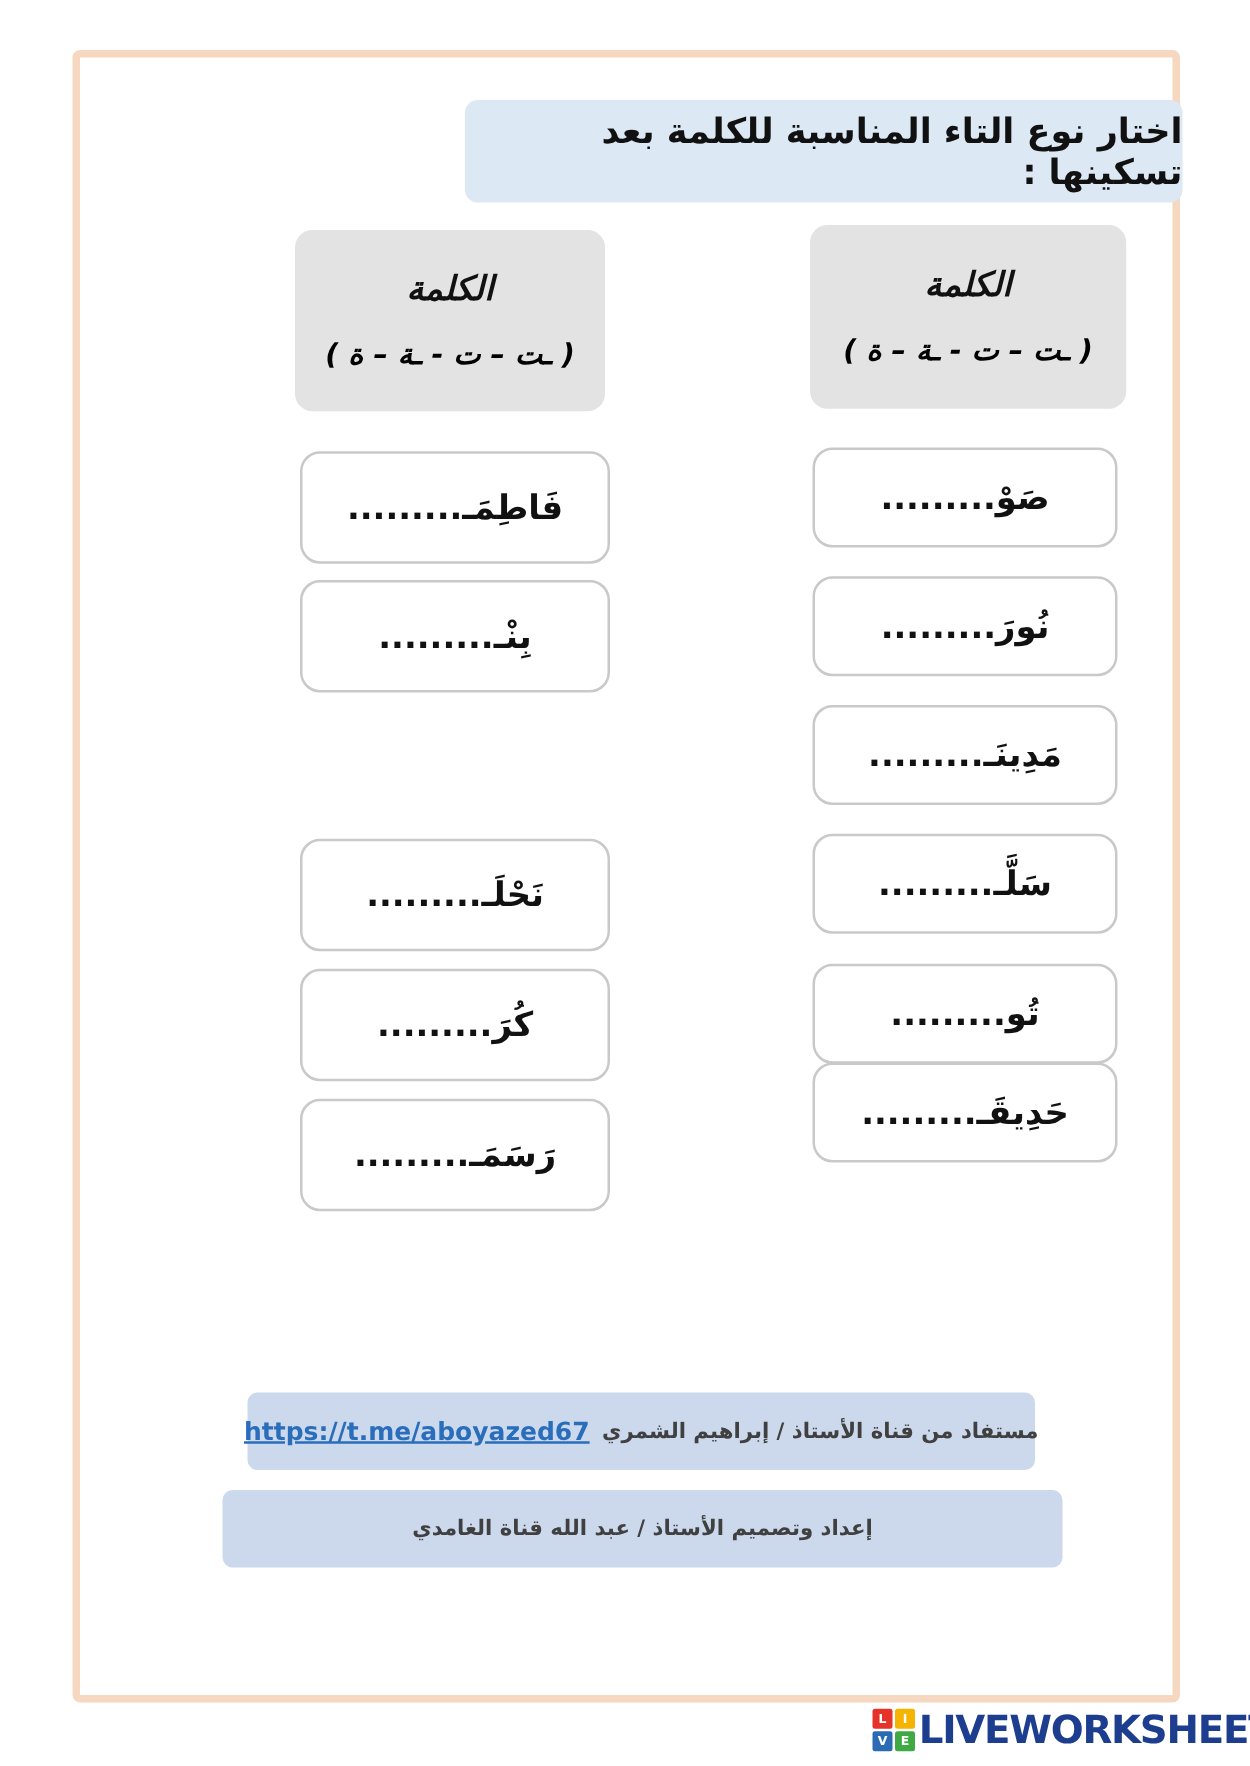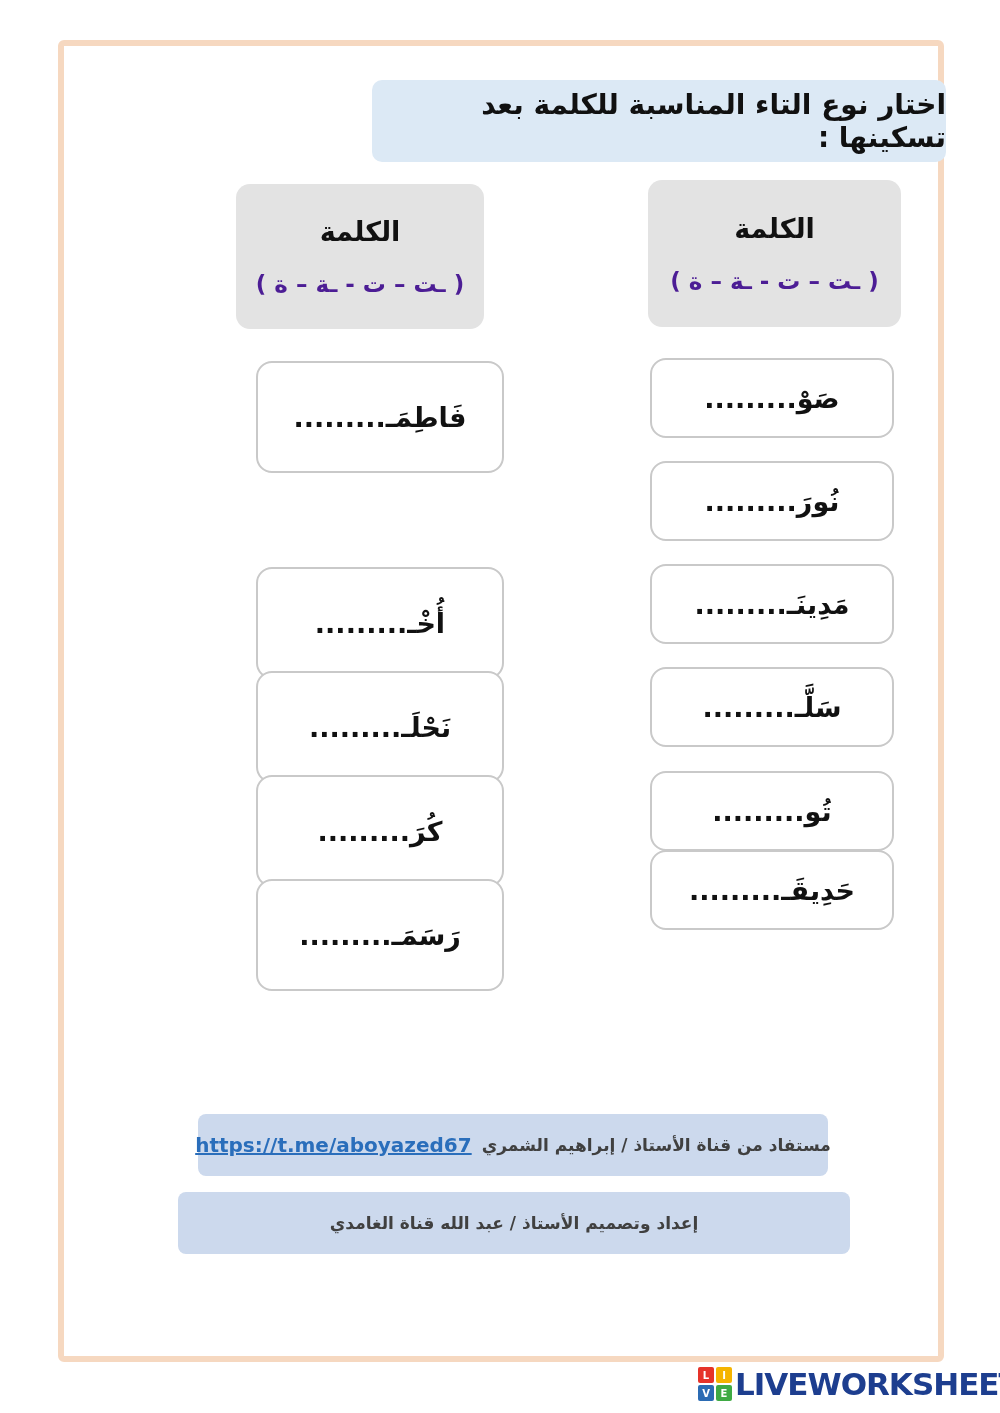"الكلمة" .header-box { font-style: none -> italic }
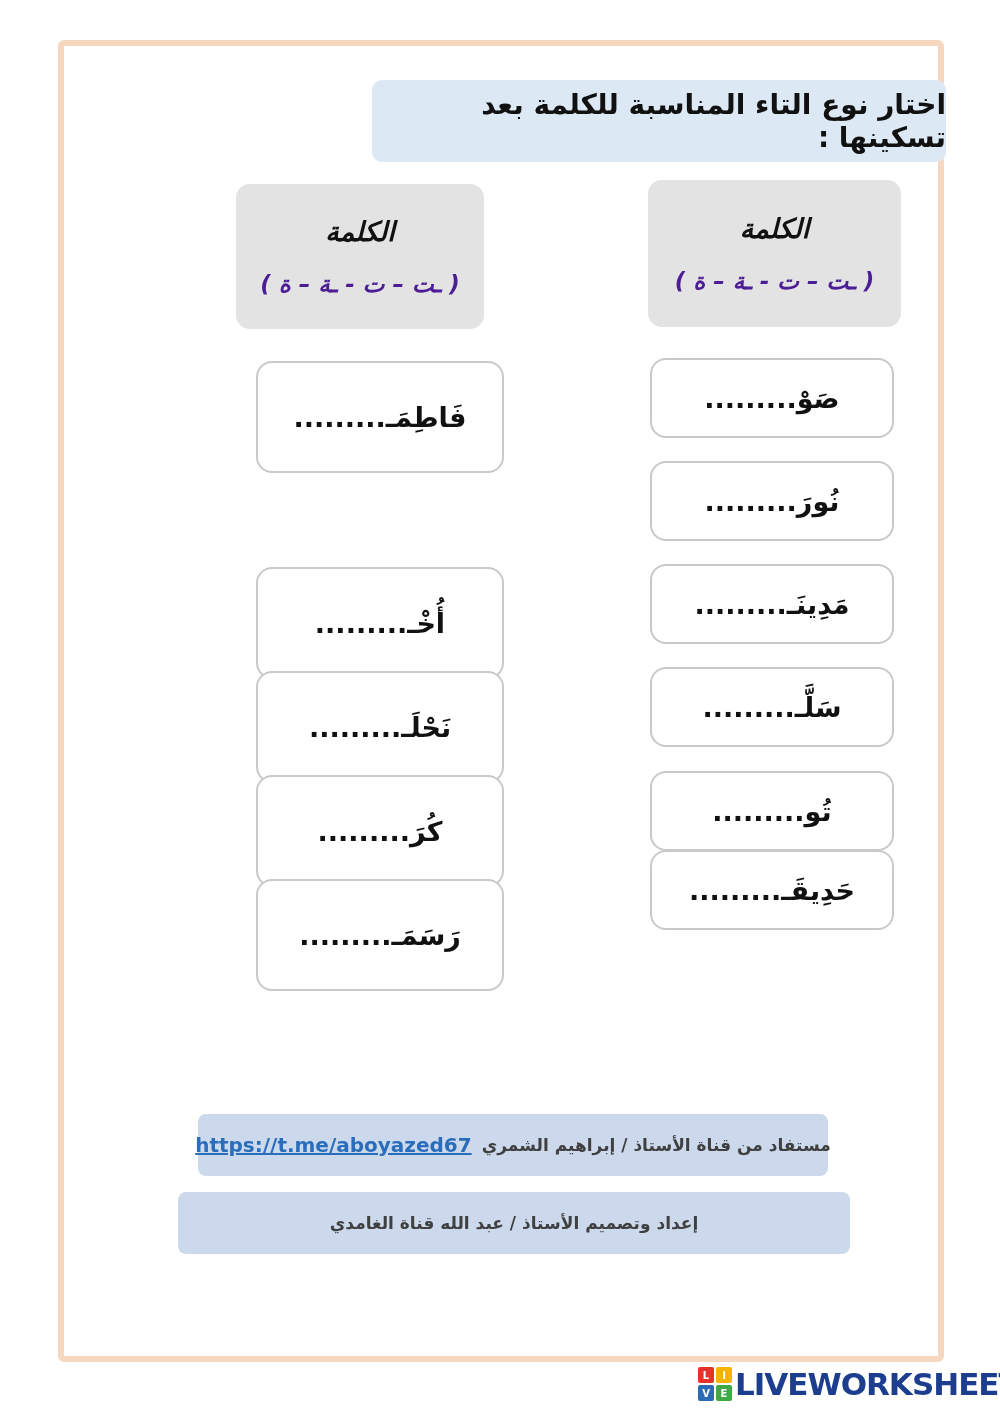"( ـت – ت -" .header-options { color: #4c1d95 -> #000000 }
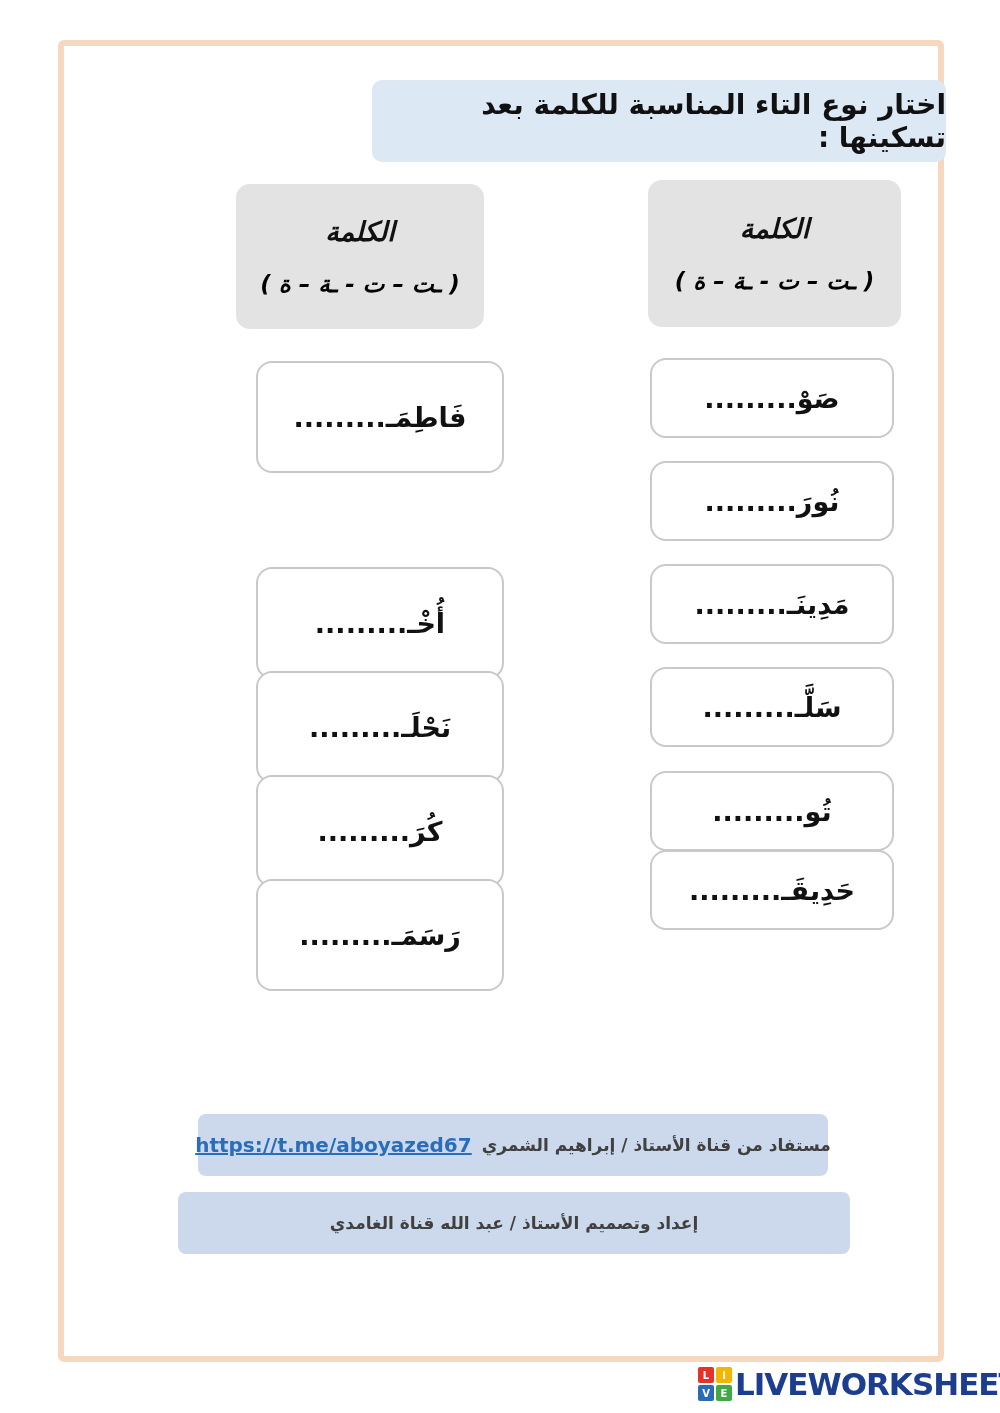"فَاطِمَـ........." .wb-l { height: 112px -> 90px; left: 256px -> 240px }
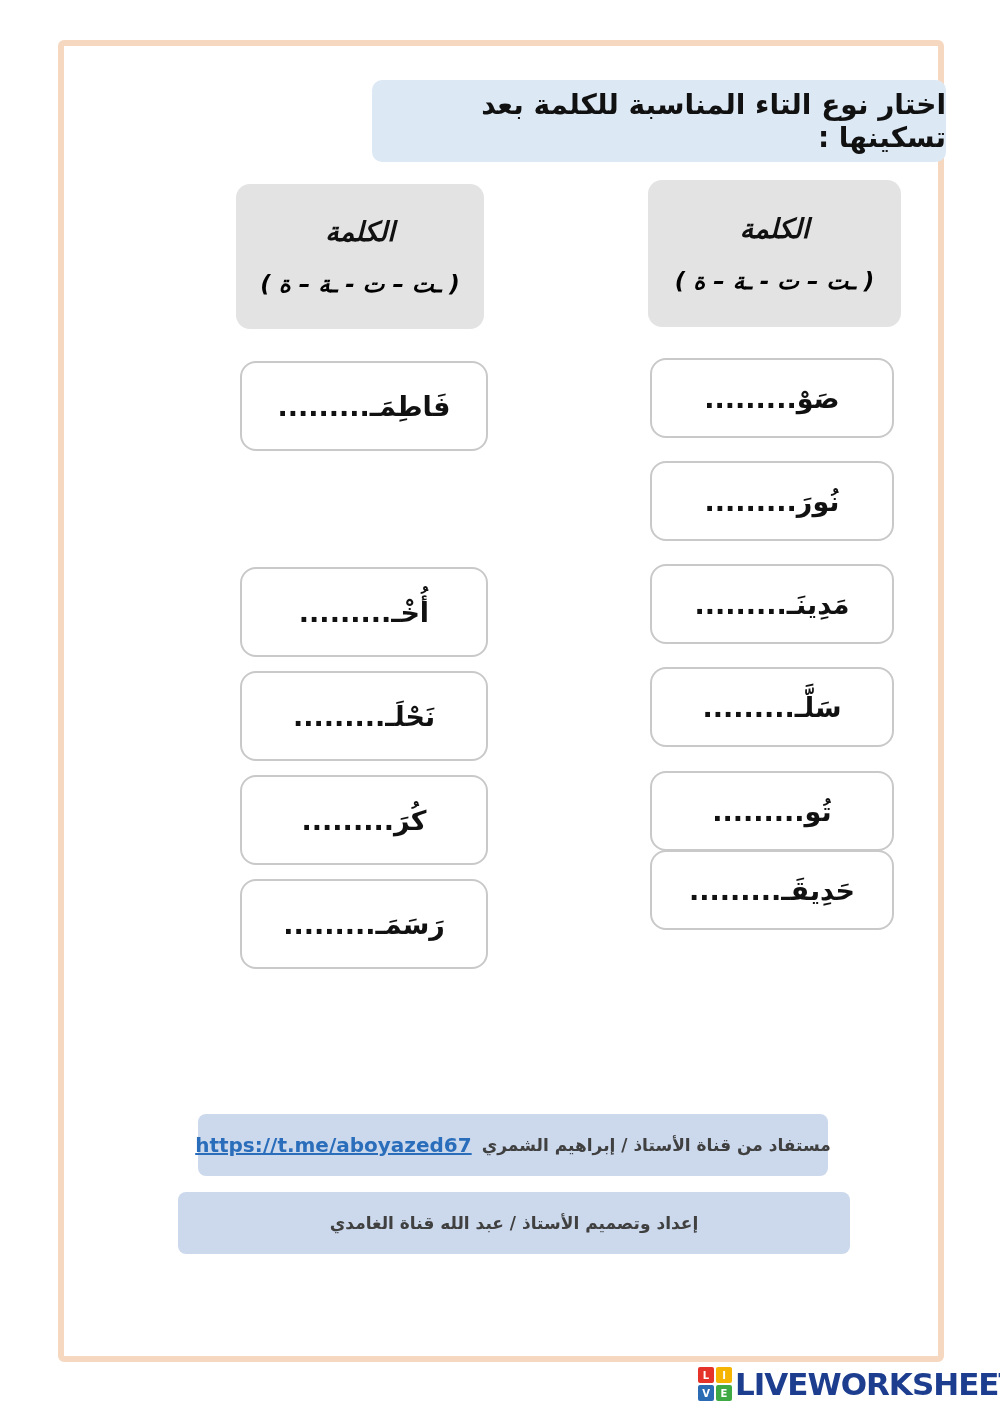"بِنْـ........." div.word-box { html: none -> <div> <span>بِنْـ.........</span> </div> }
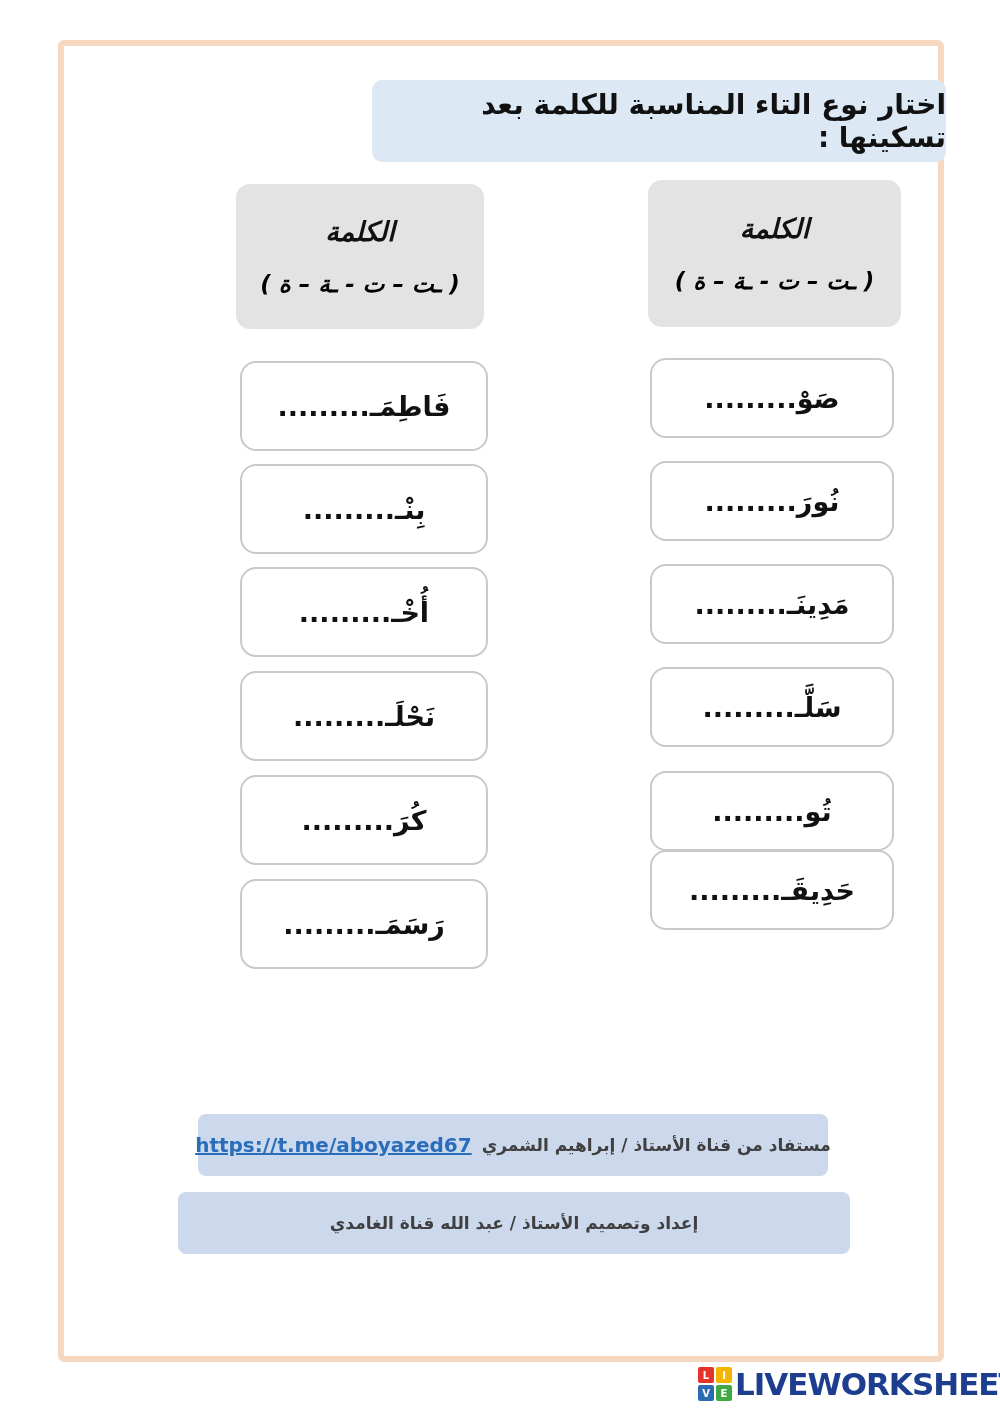"أُخْـ........." div.word-box { html: <div> <span>أُخْـ.........</span> </div> -> none }
